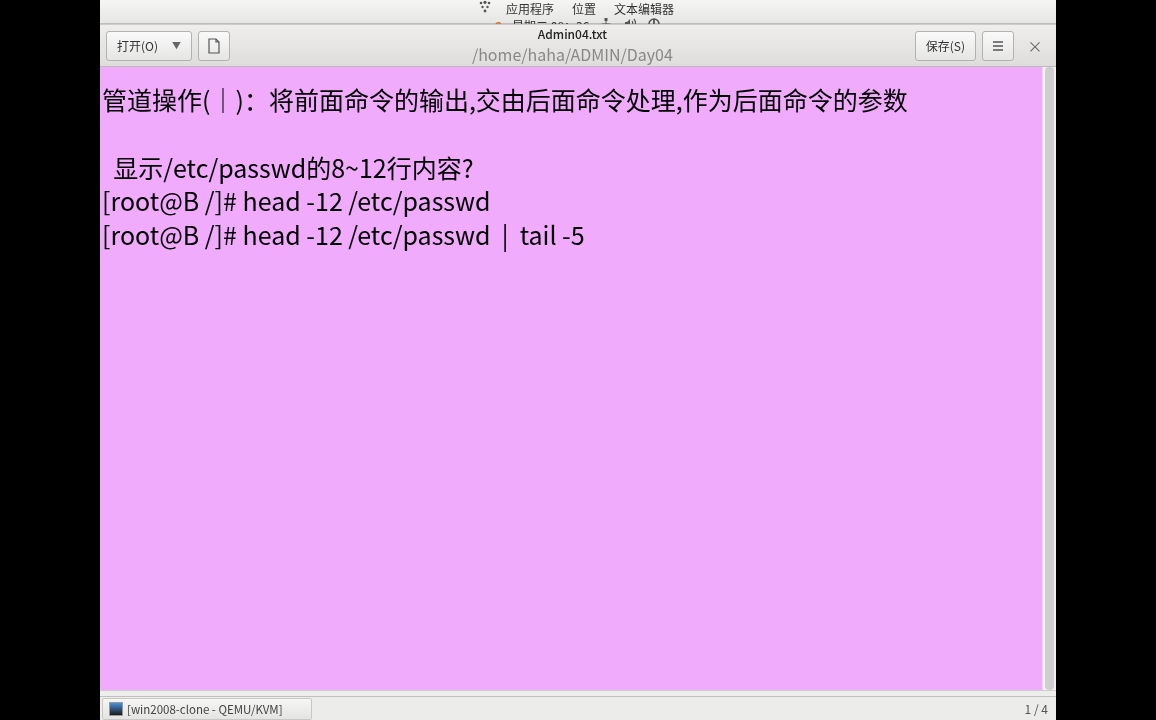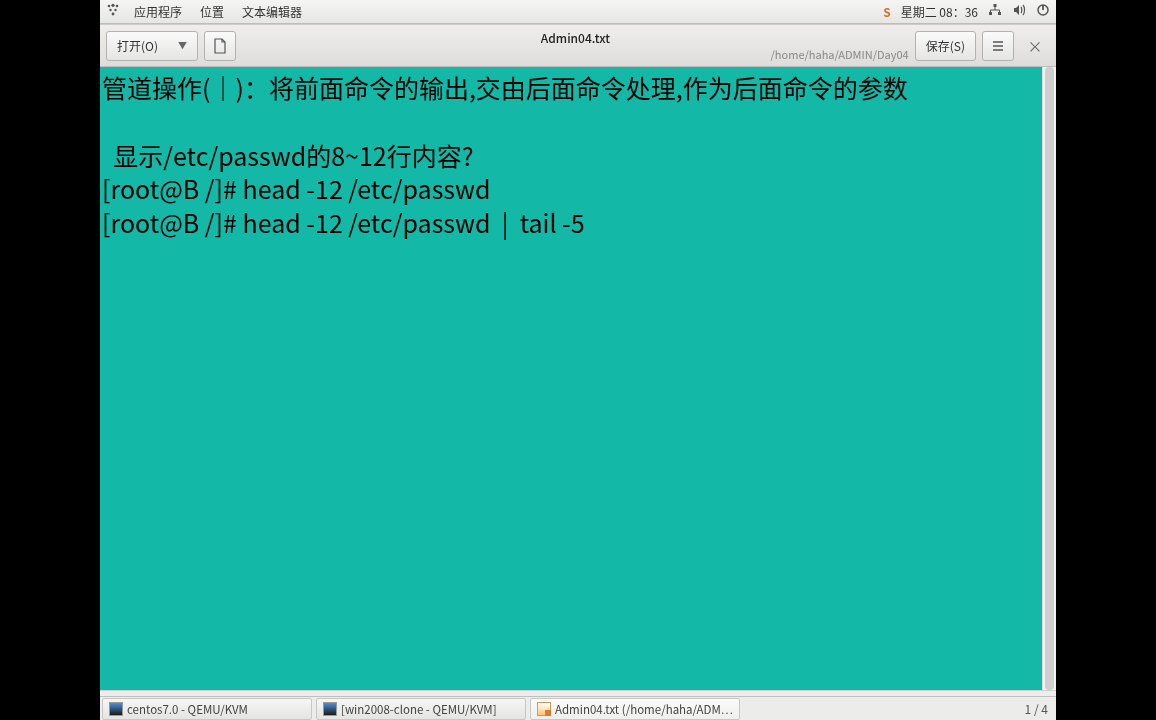"应用程序" .topbar { flex-direction: none -> column }
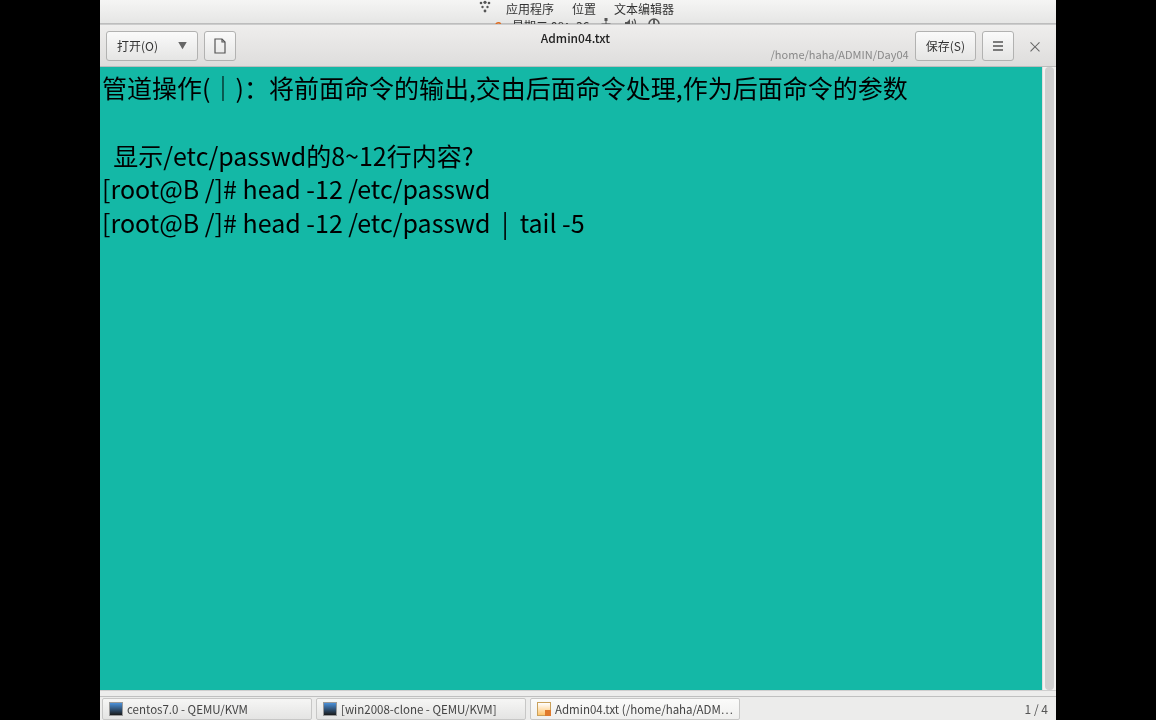"打开(O)" .btn { gap: 20px -> 14px }
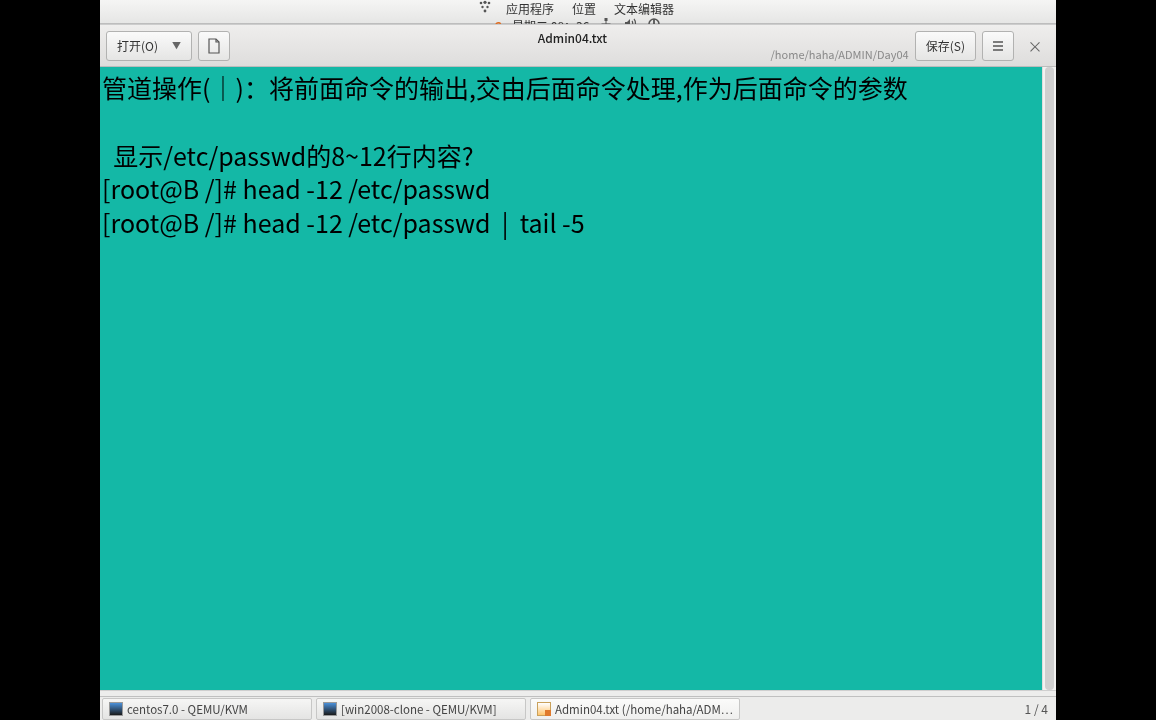"/home/haha/ADMIN/Day04" .title-sub { font-size: 11px -> 16px; text-align: right -> none }
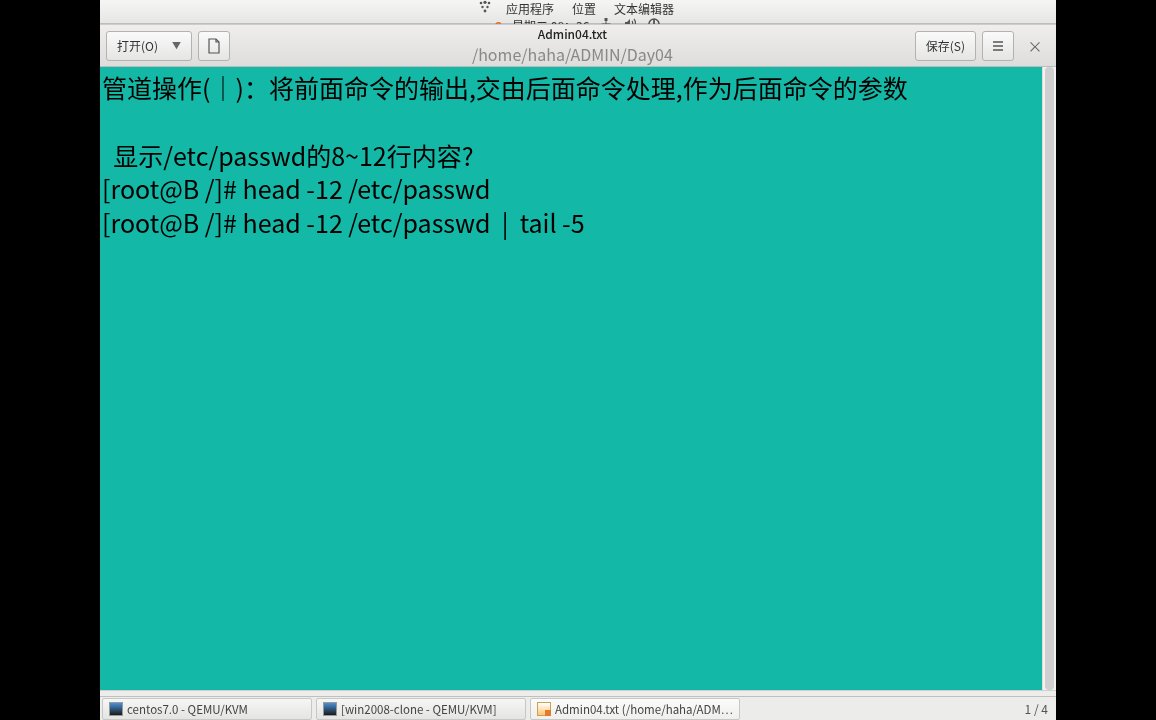"管道操作(｜)：将前面命令的输出,交由后面命令处理,作为后面命令的参数" .content { background: #14b8a6 -> #f0abfc; padding: 4px 2px -> 16px 2px }
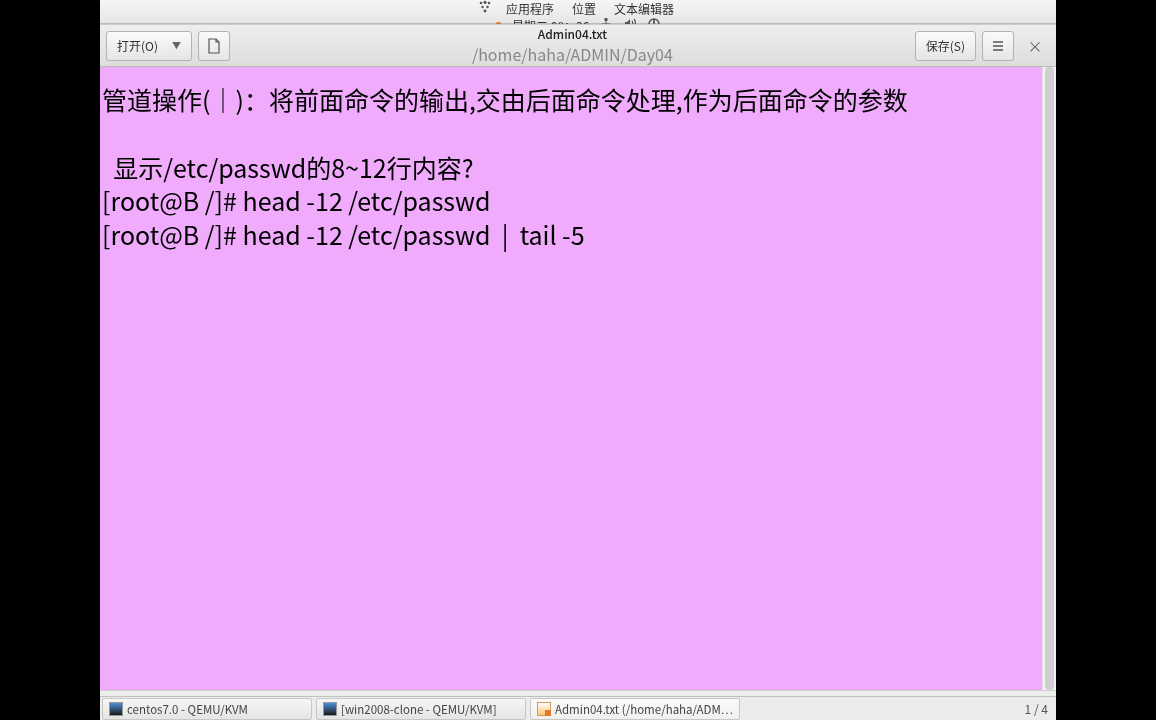"centos7.0 - QEMU/KVM" div.task-item { html: <div> <span></span> <span>centos7.0 - QEMU/KVM</span> </div> -> none }
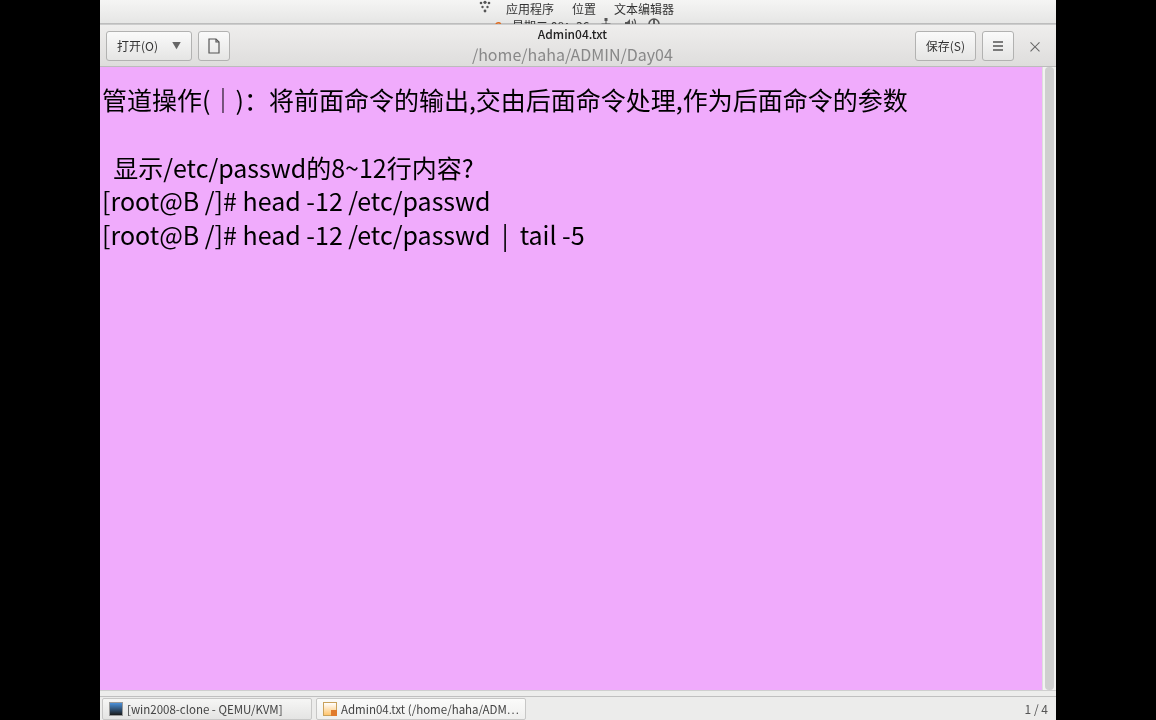"Admin04.txt (/home/haha/ADM…" div.task-item { html: <div> <span></span> <span>Admin04.txt (/home/haha/ADM…</span> </div> -> none }
